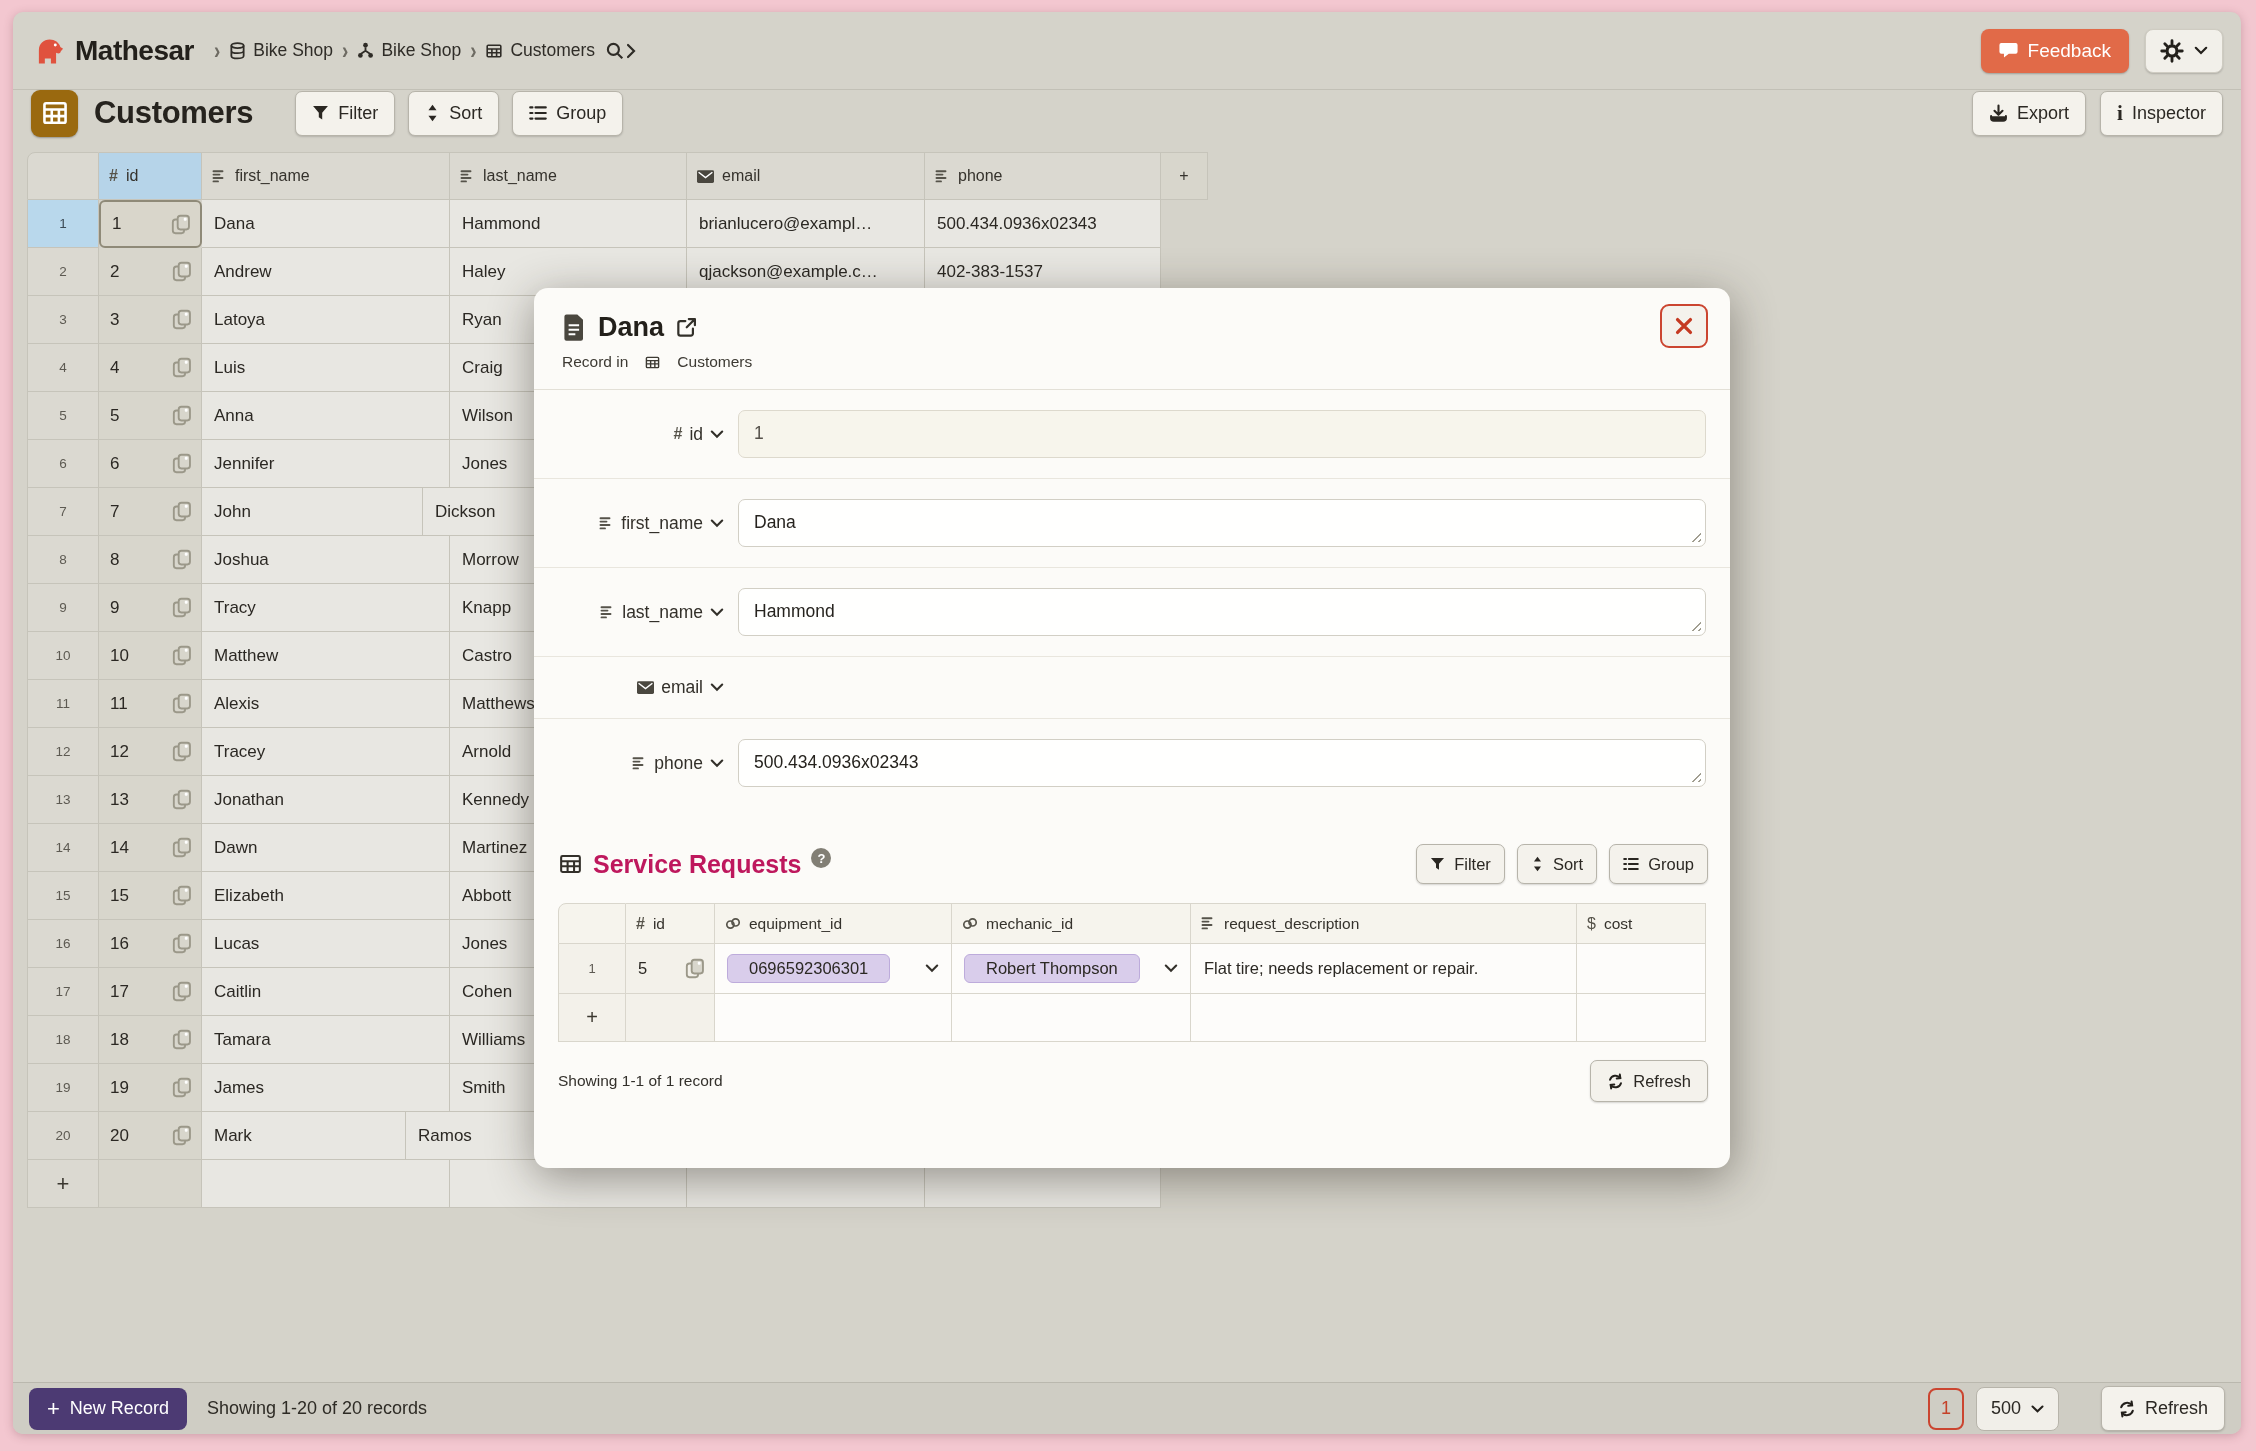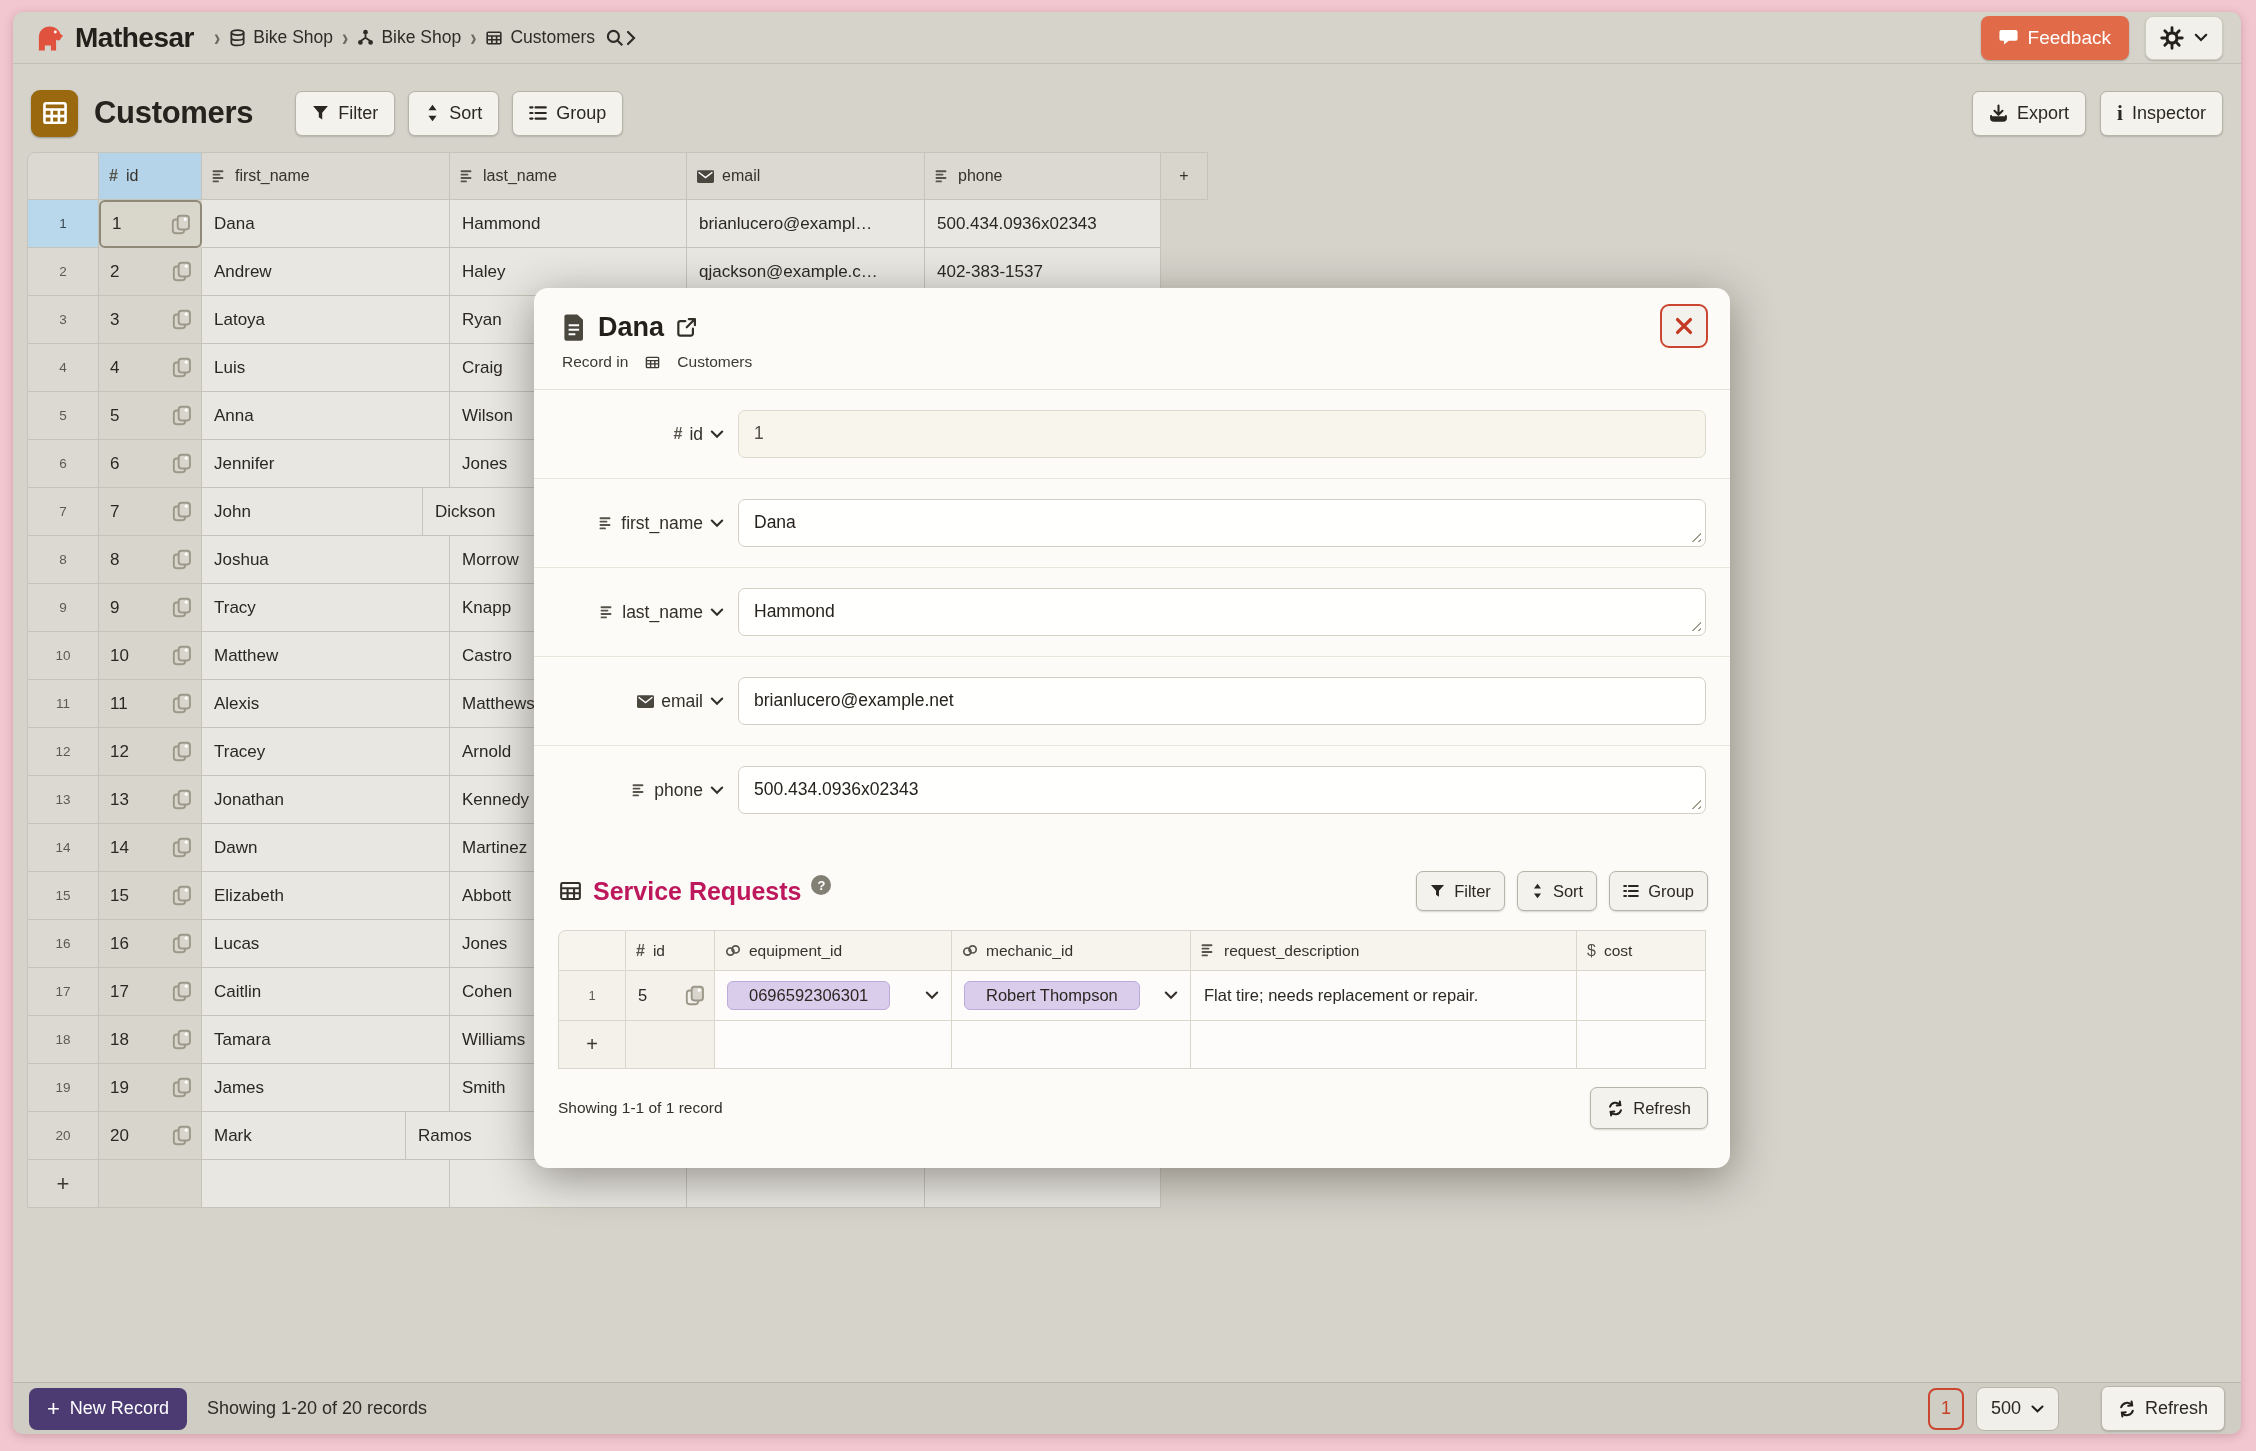"Mathesar" .topbar { height: 52px -> 78px }
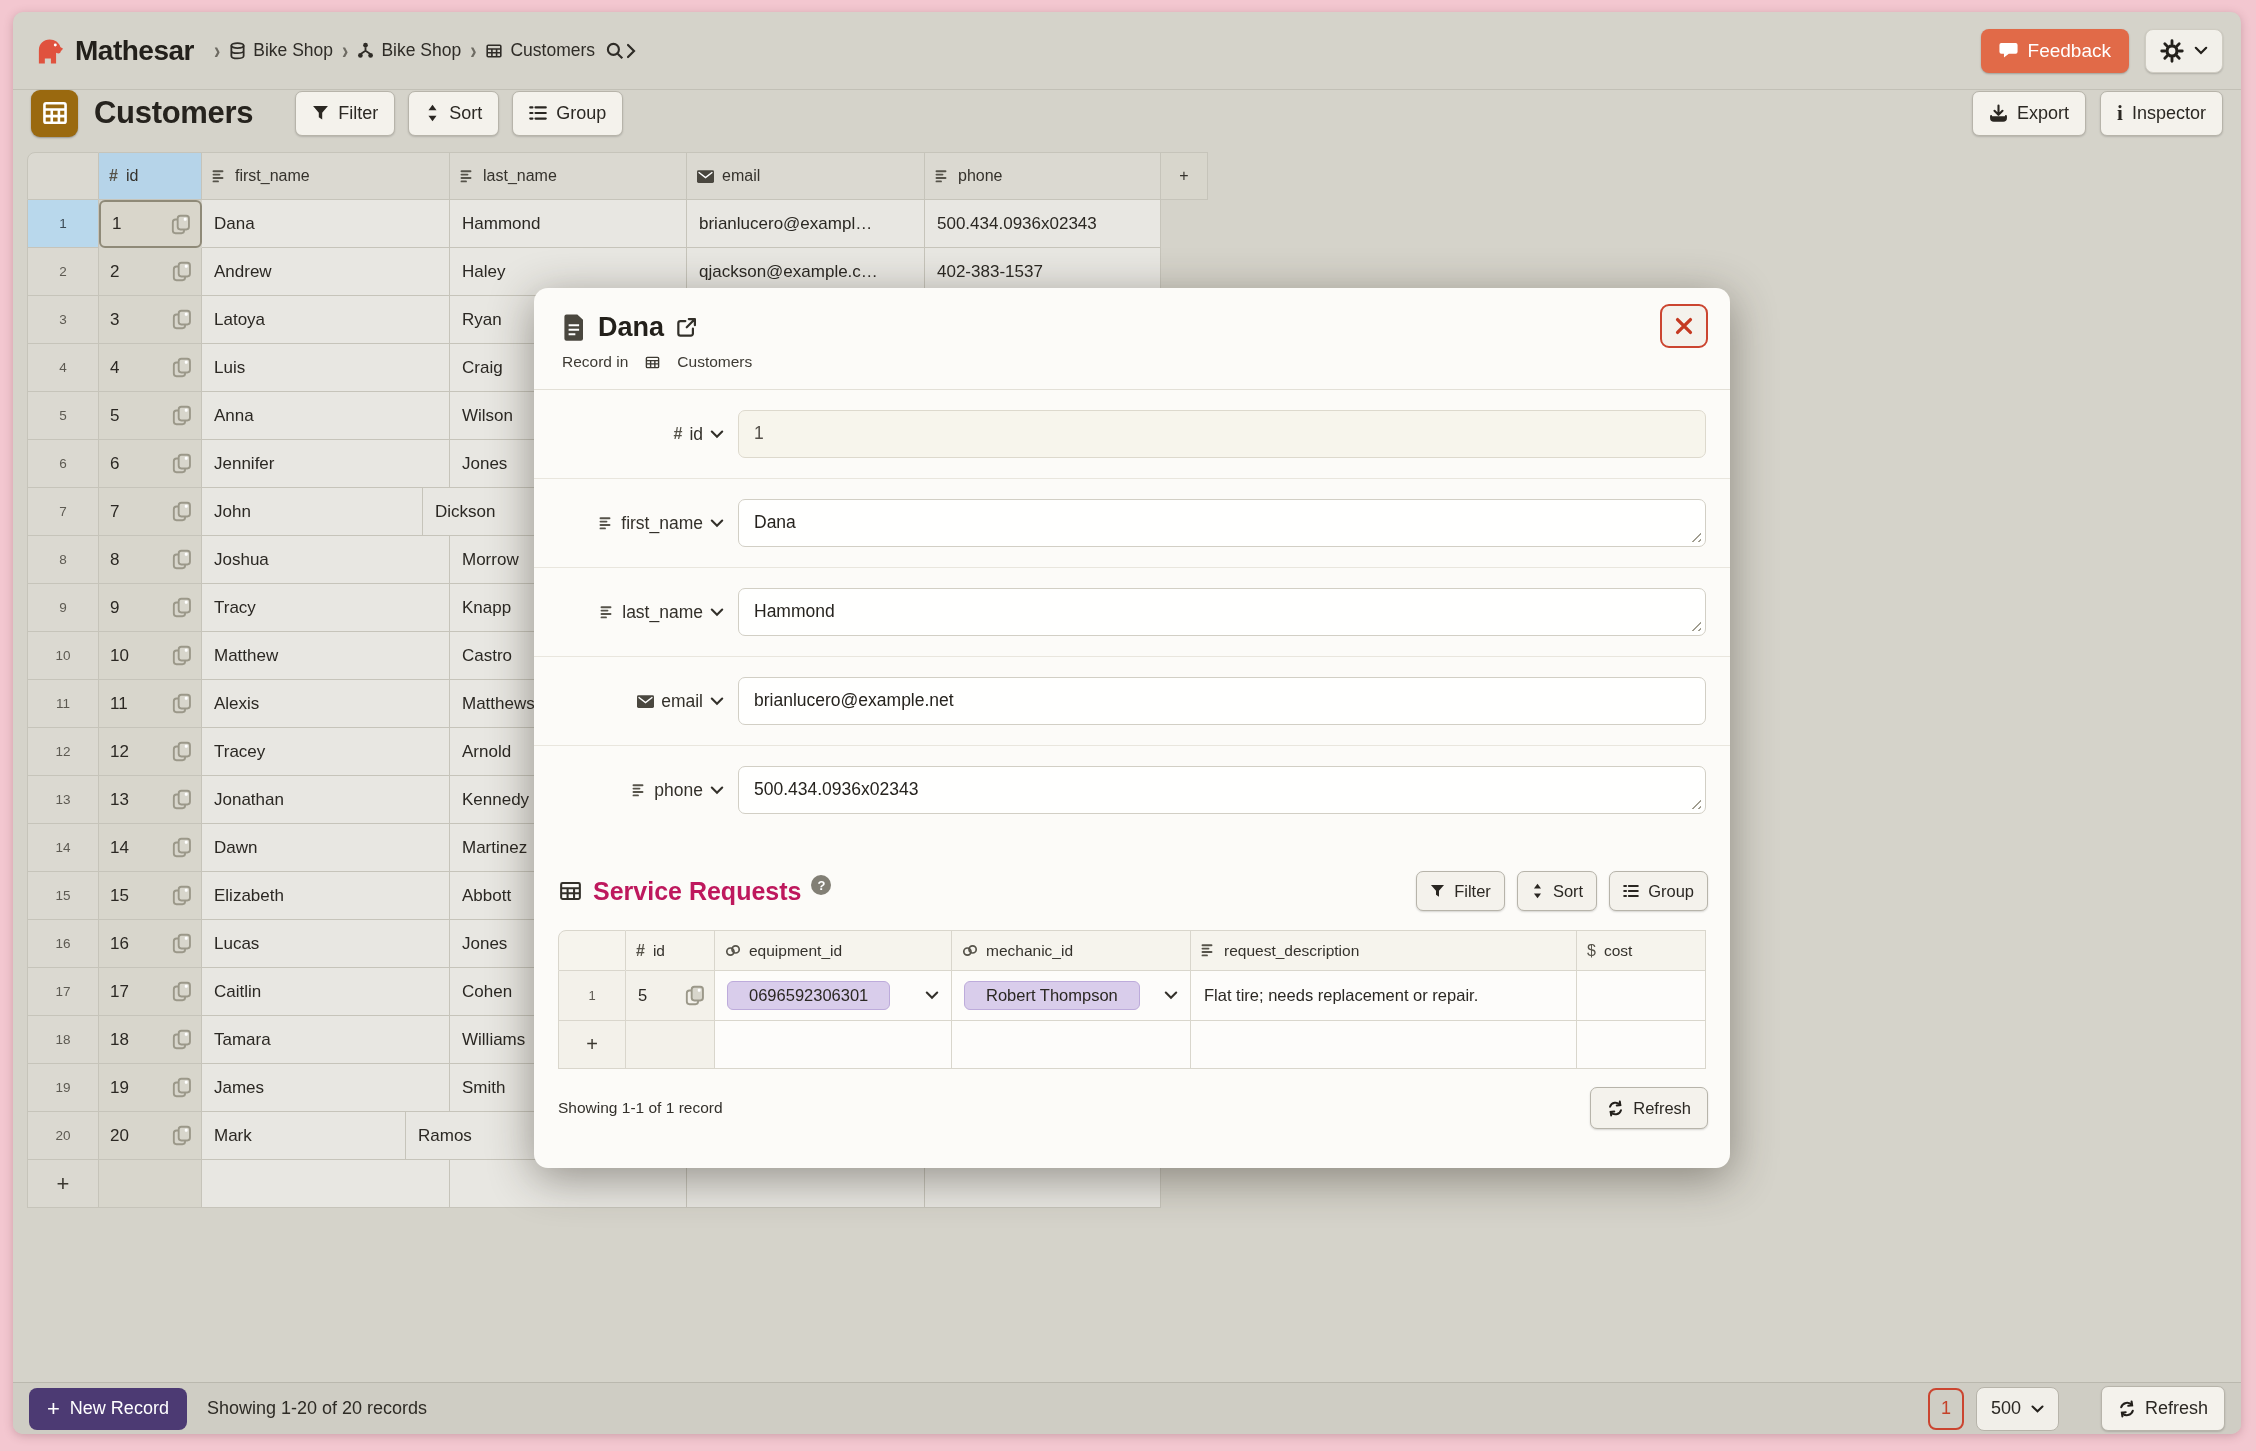"brianlucero@example.net" div.f-ctl { html: <div> <div>brianlucero@example.net</div> </div> -> none }
